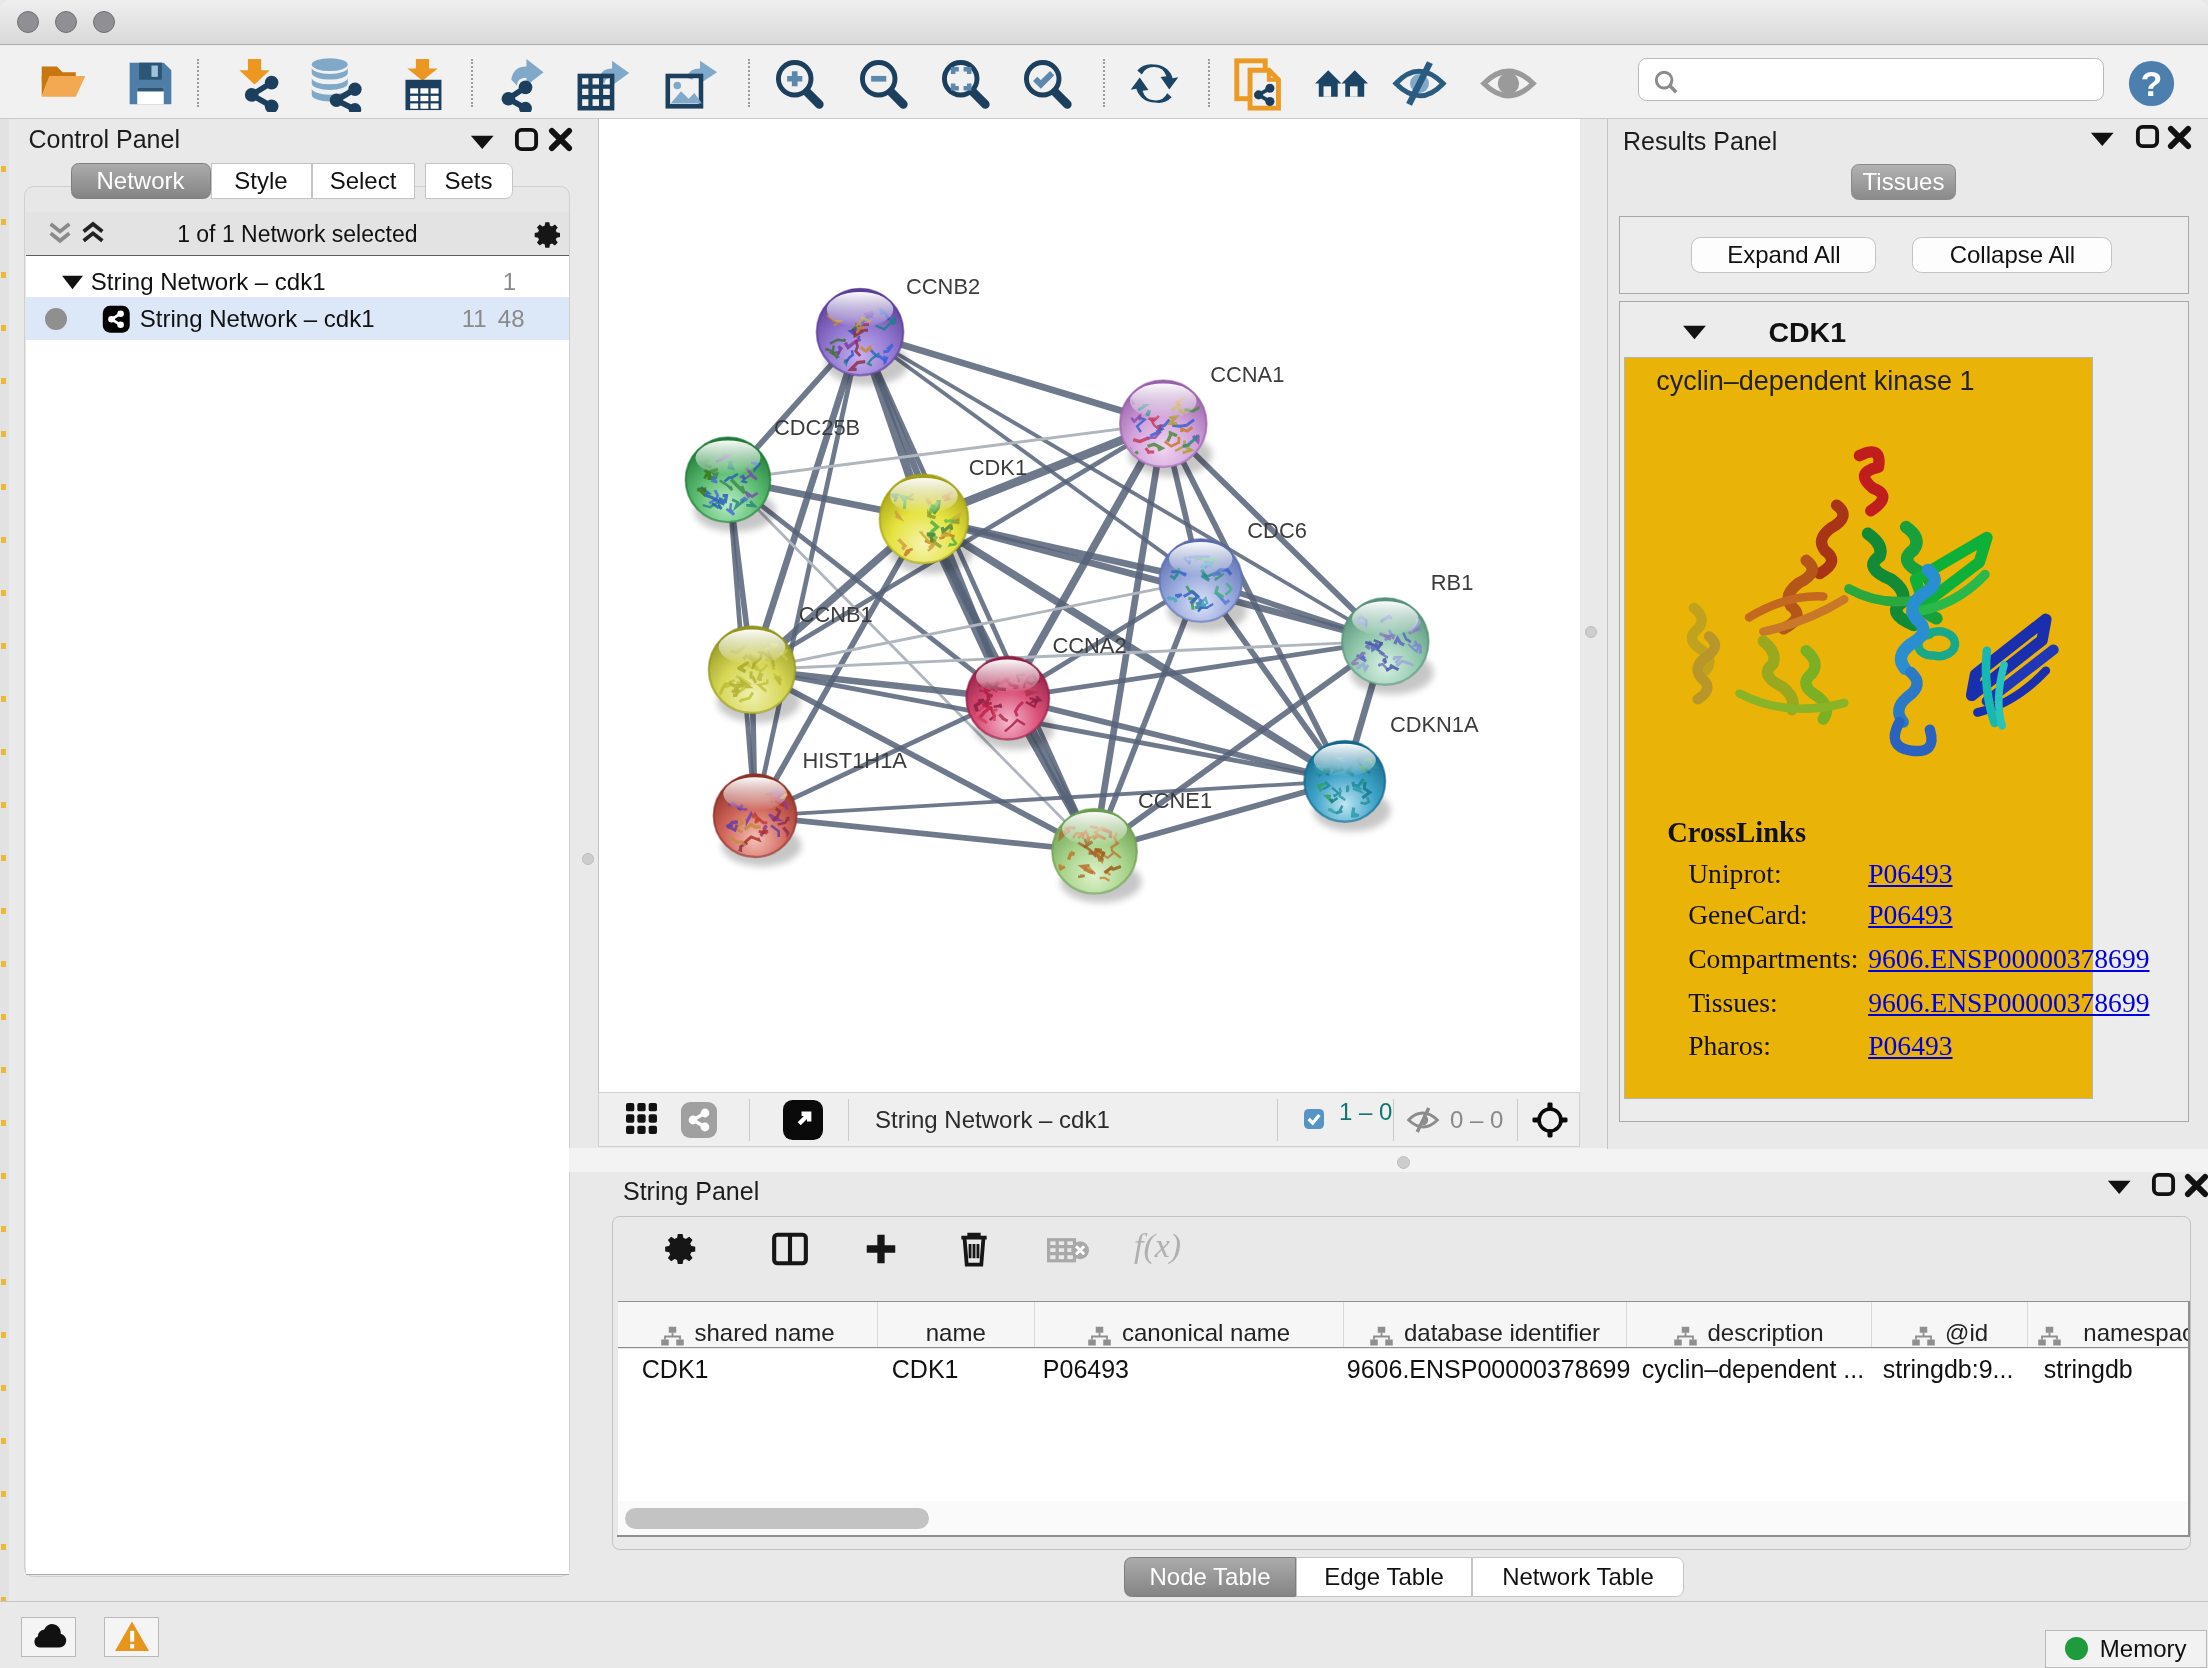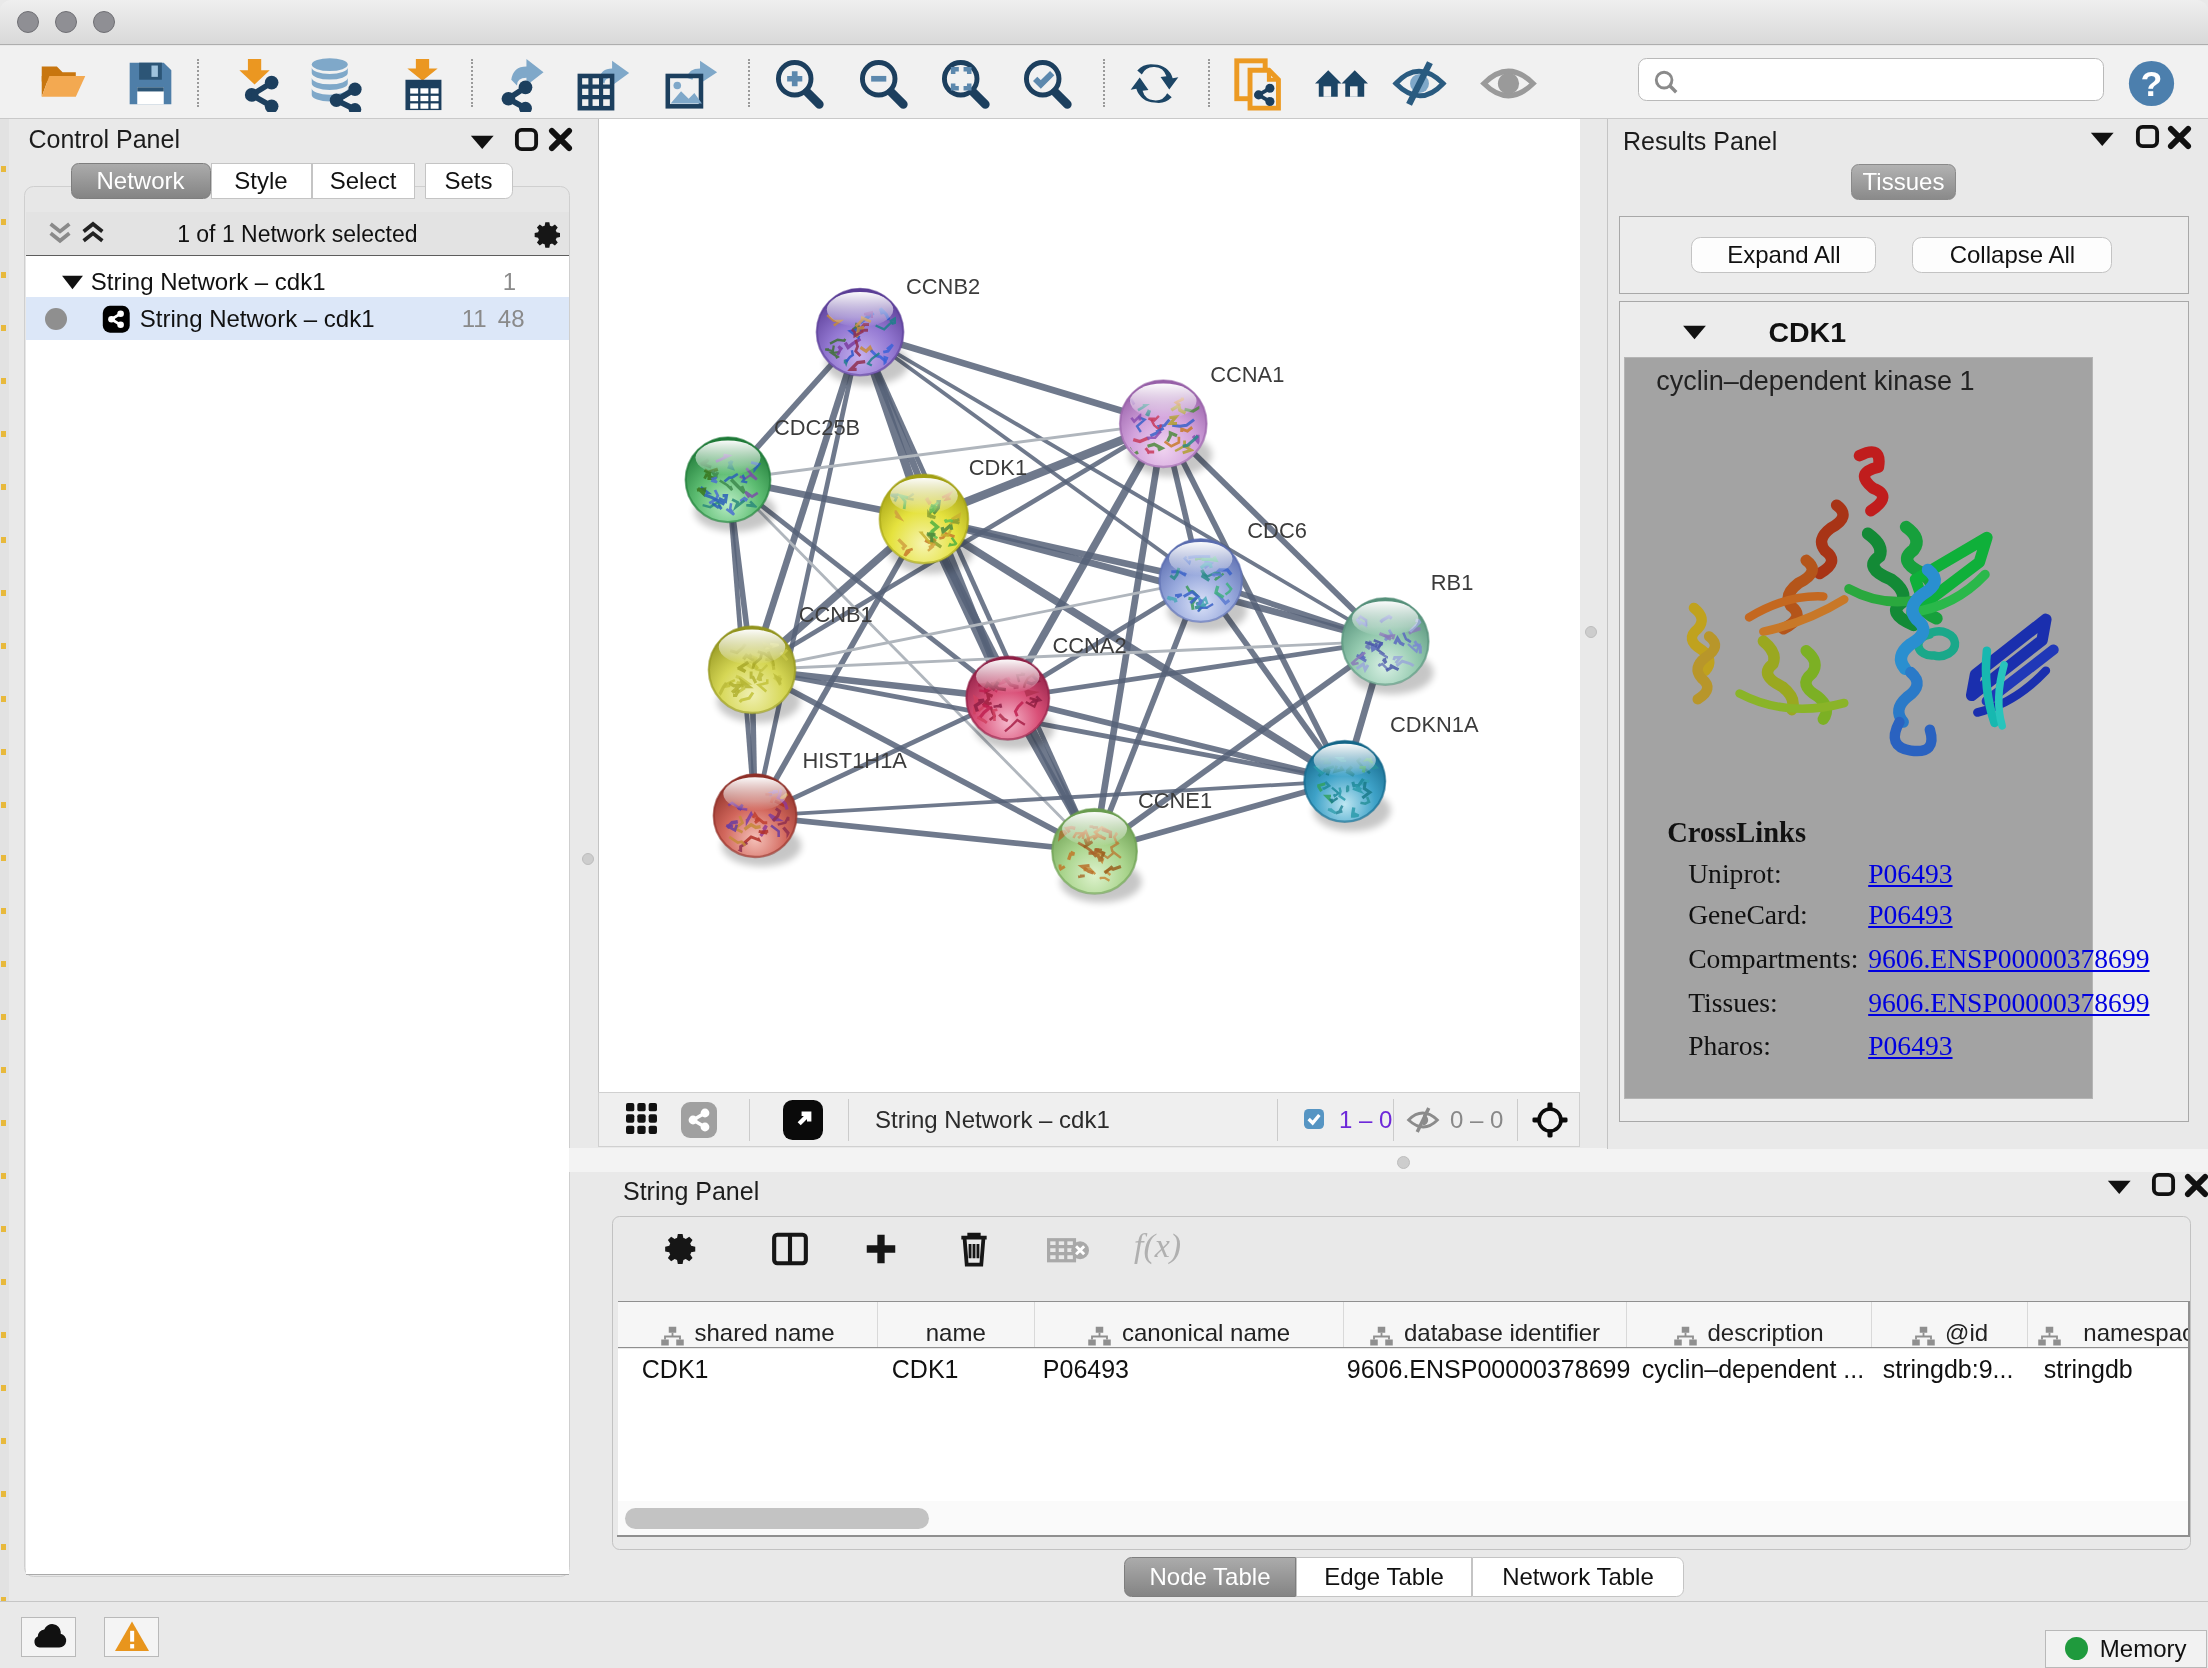"cyclin–dependent kinase 1" div { background: #a3a3a3 -> #eab308 }
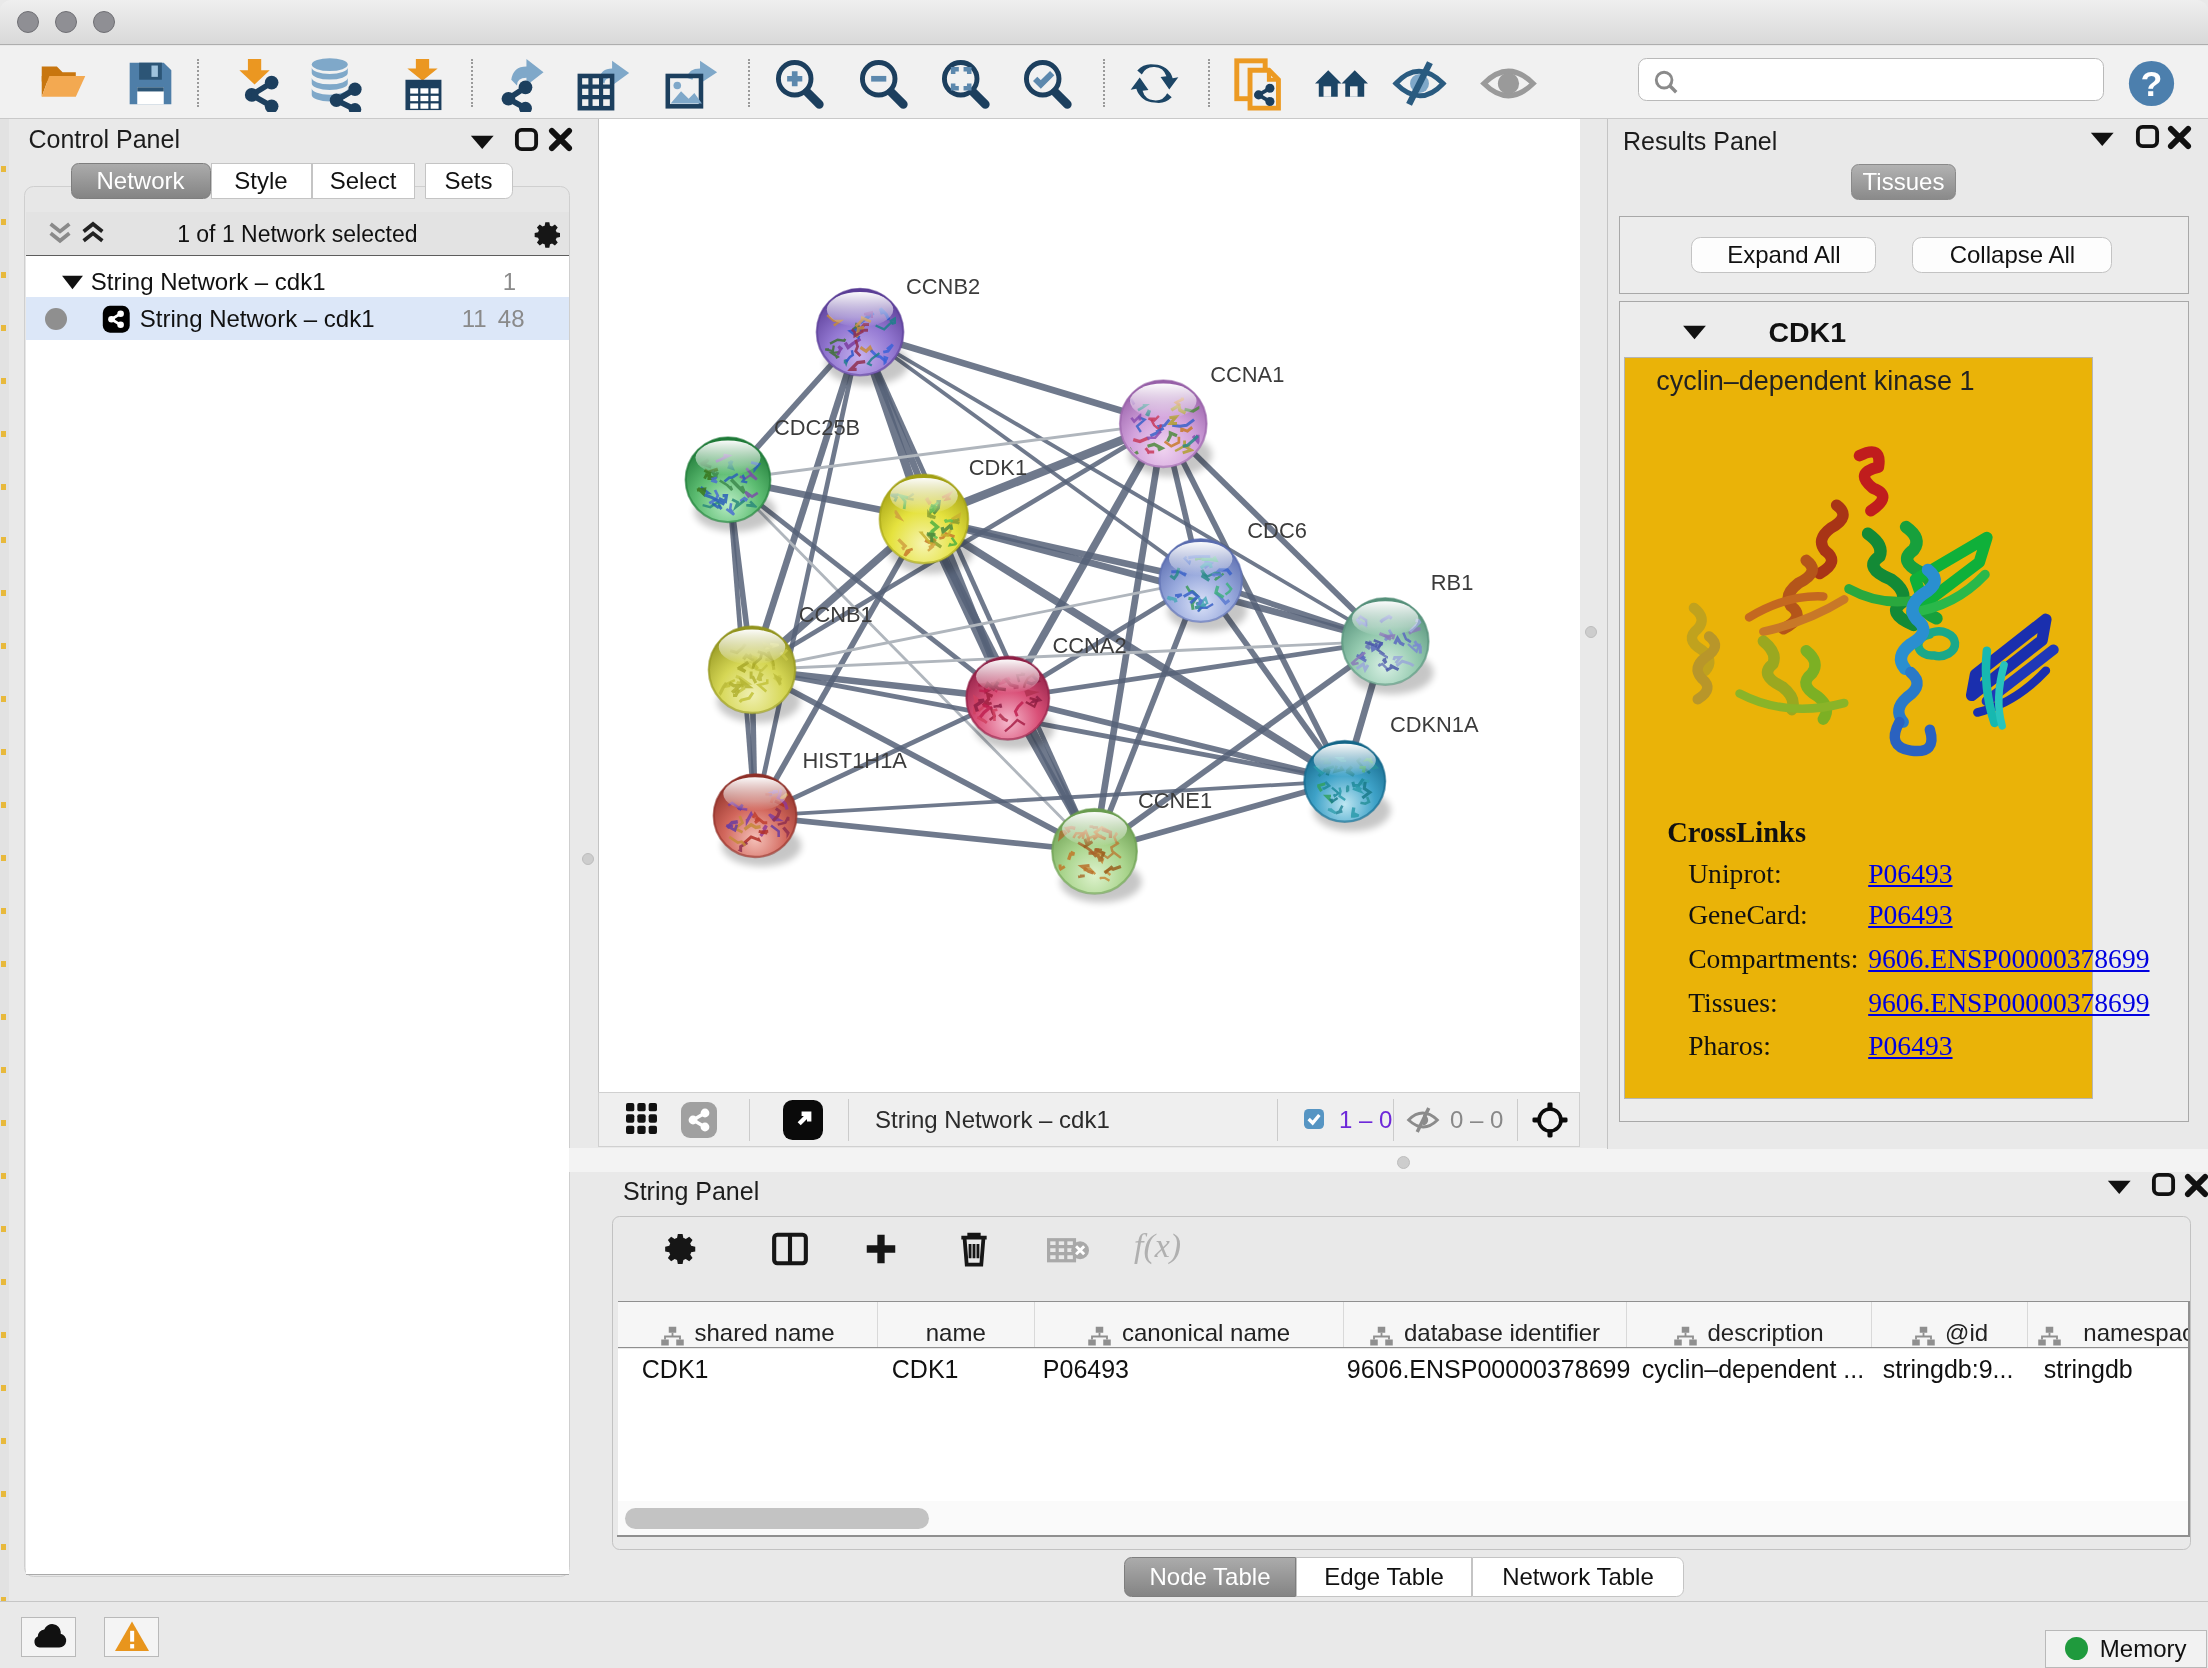"1 – 0" div.abs { color: #6d28d9 -> #0f766e; top: 13px -> 5px }
